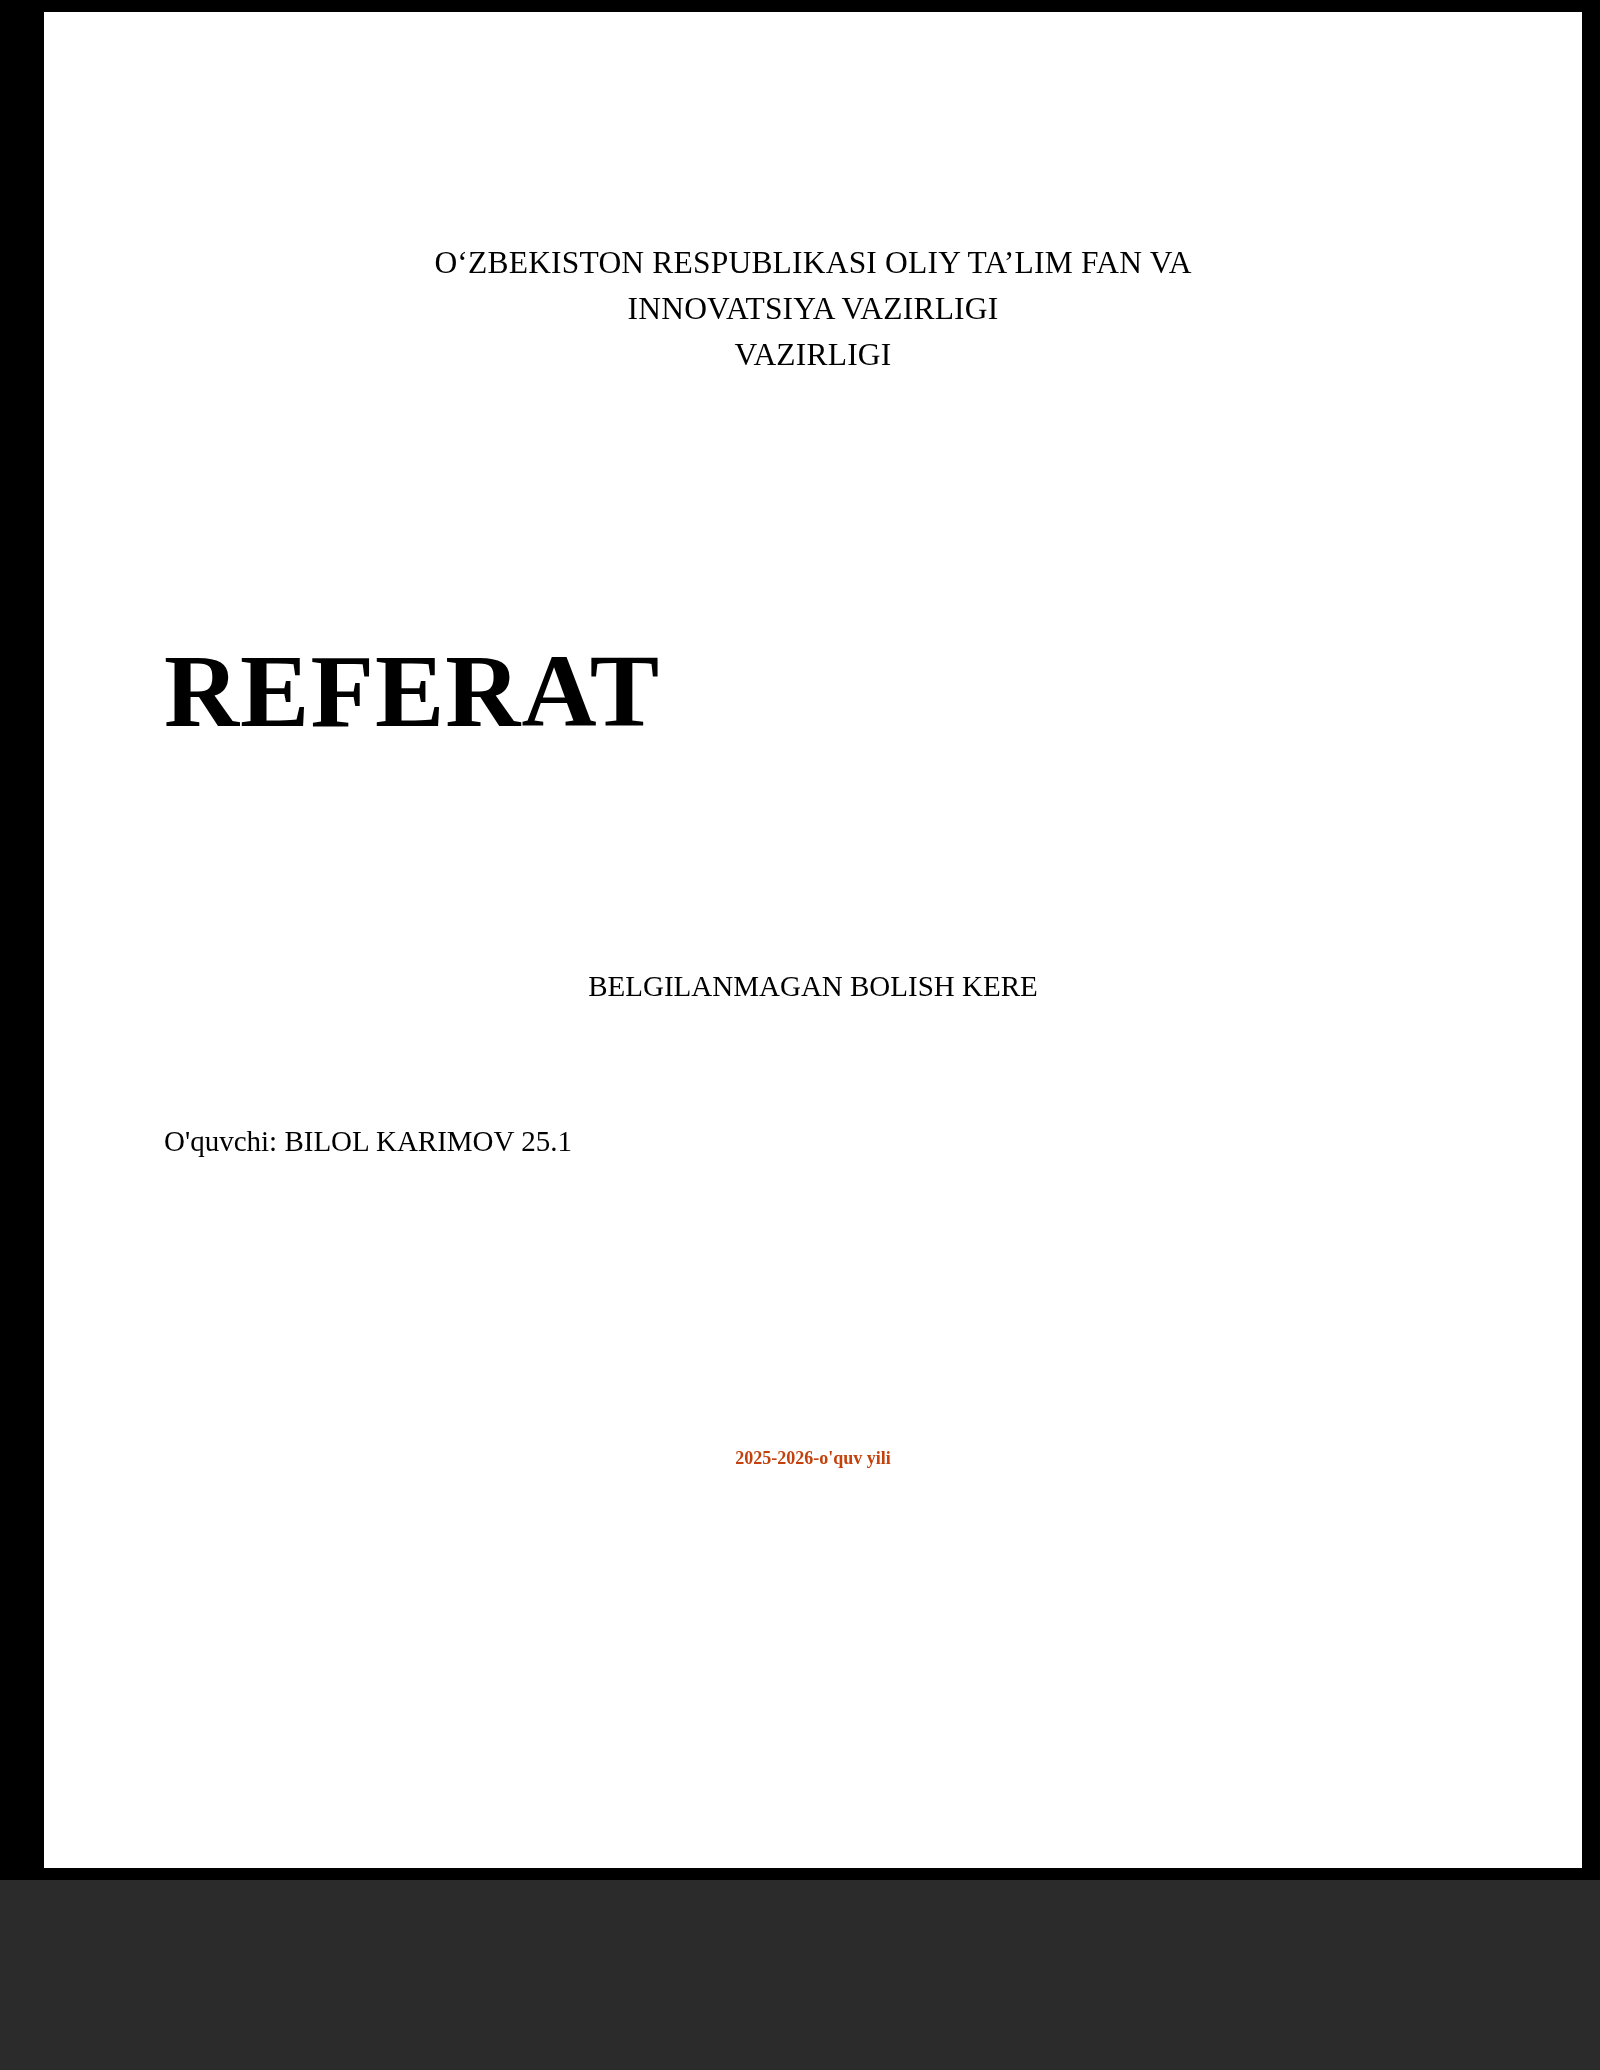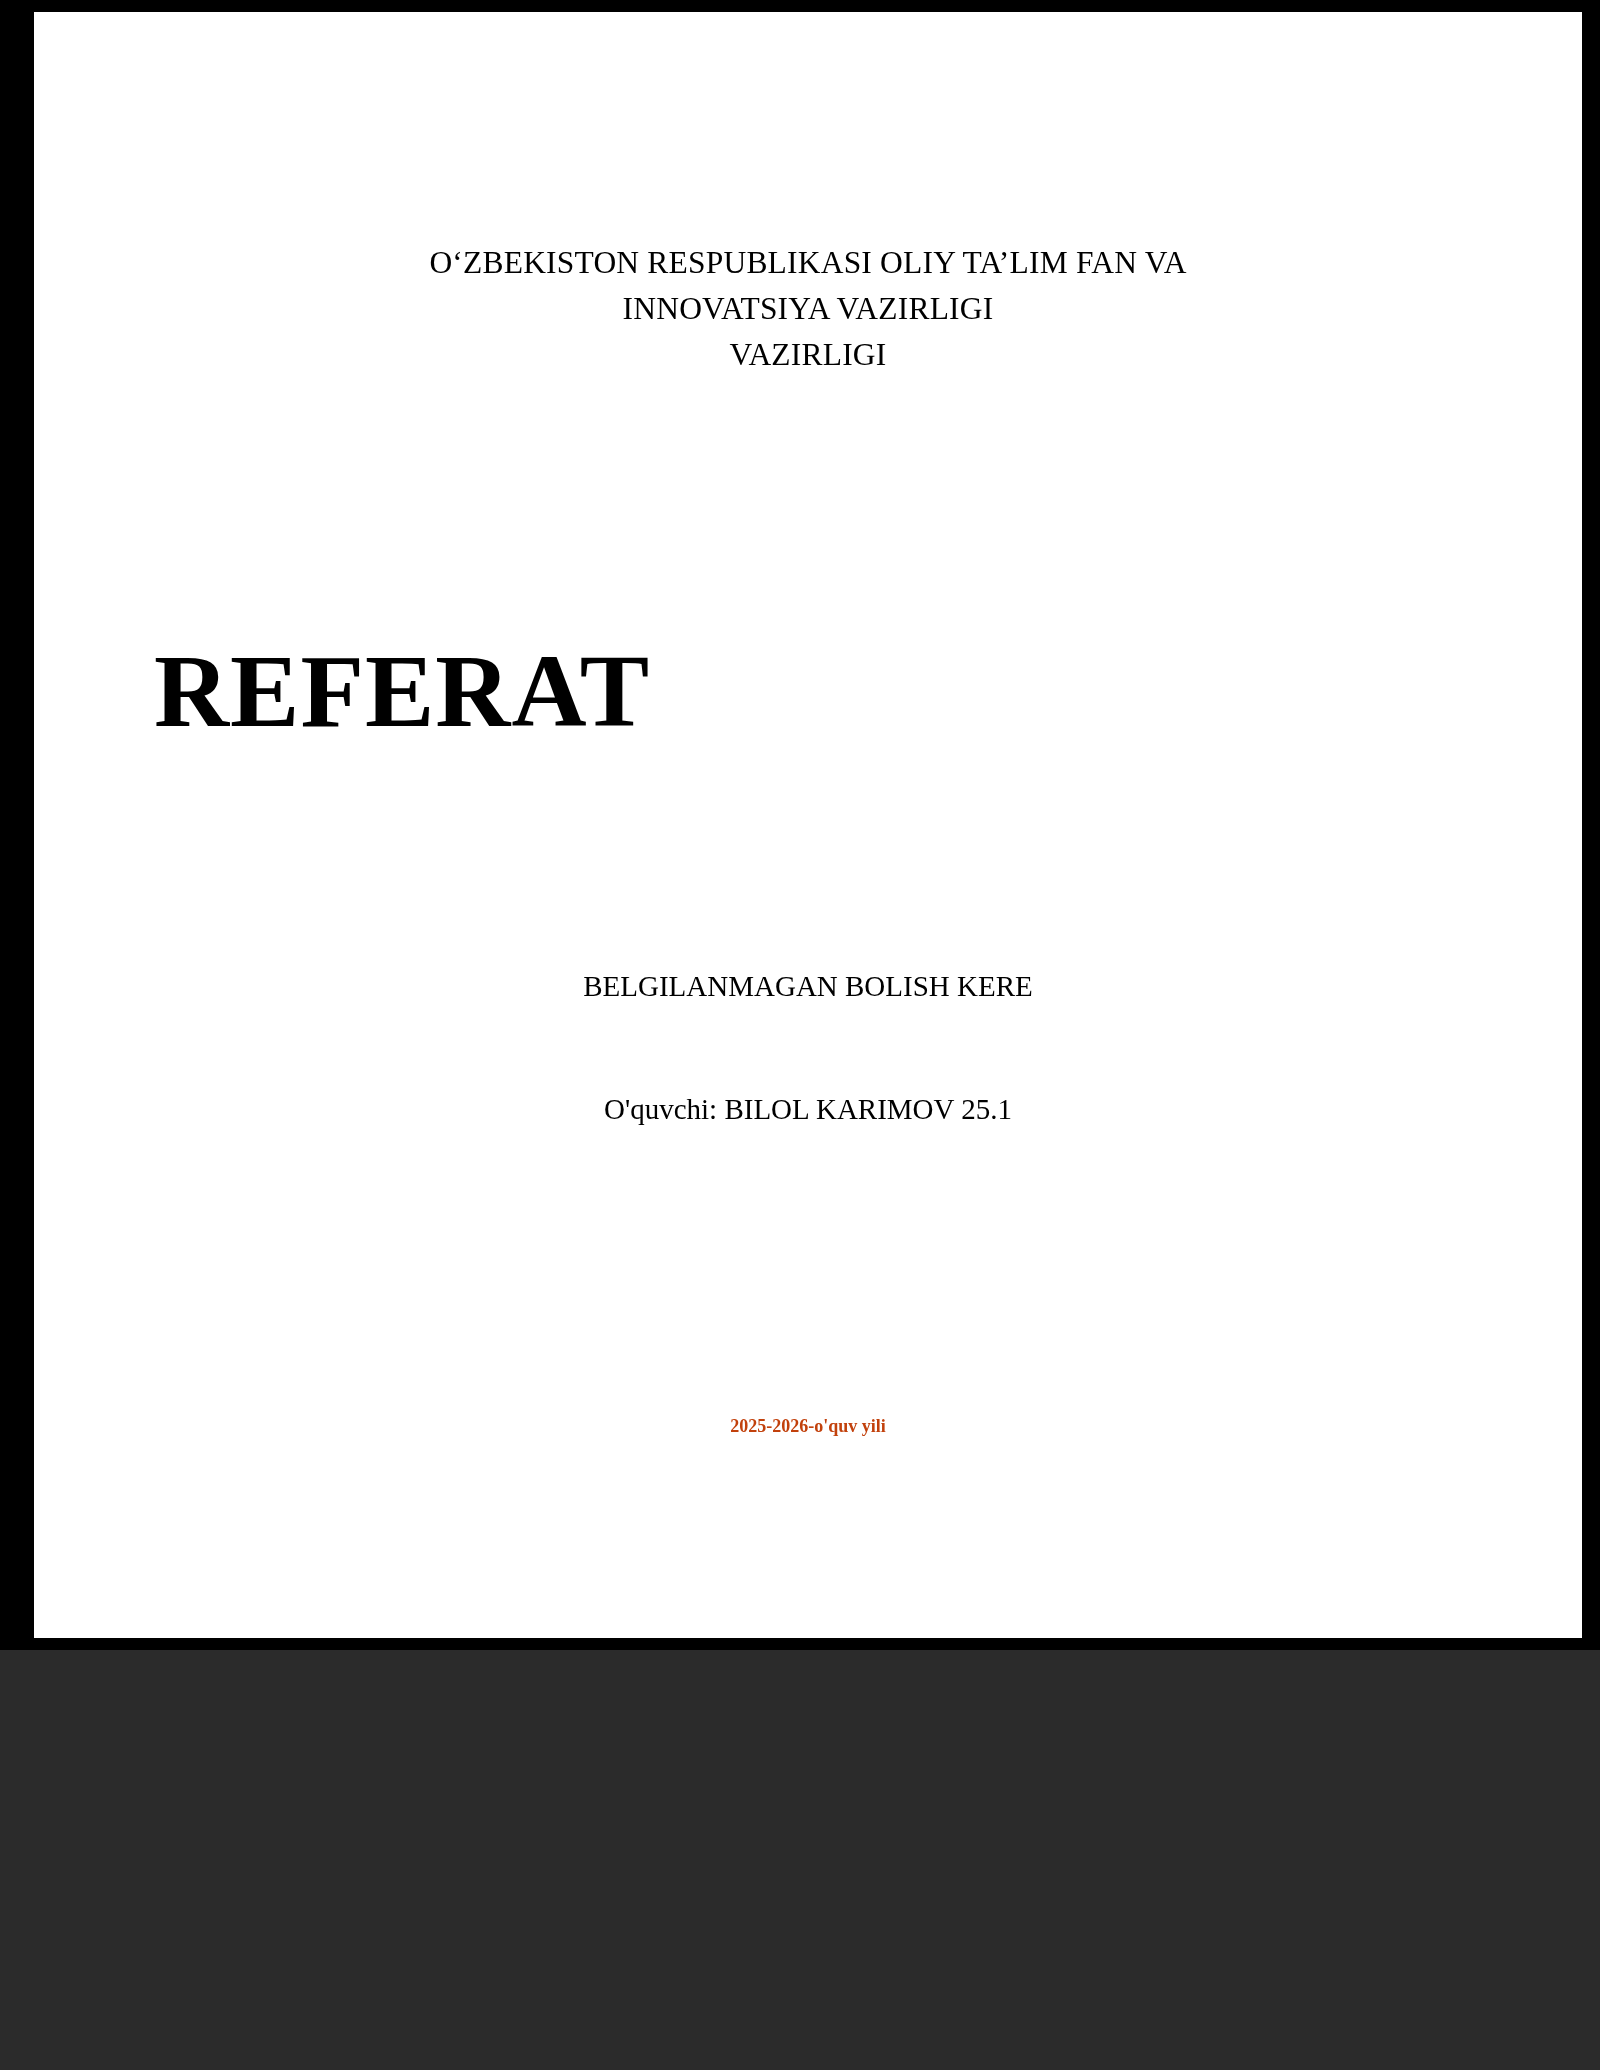"O‘ZBEKISTON RESPUBLIKASI OLIY TA’LIM FAN" .page-frame { height: 1650px -> 1880px; padding: 10px 16px 10px 32px -> 10px 16px 10px 42px }
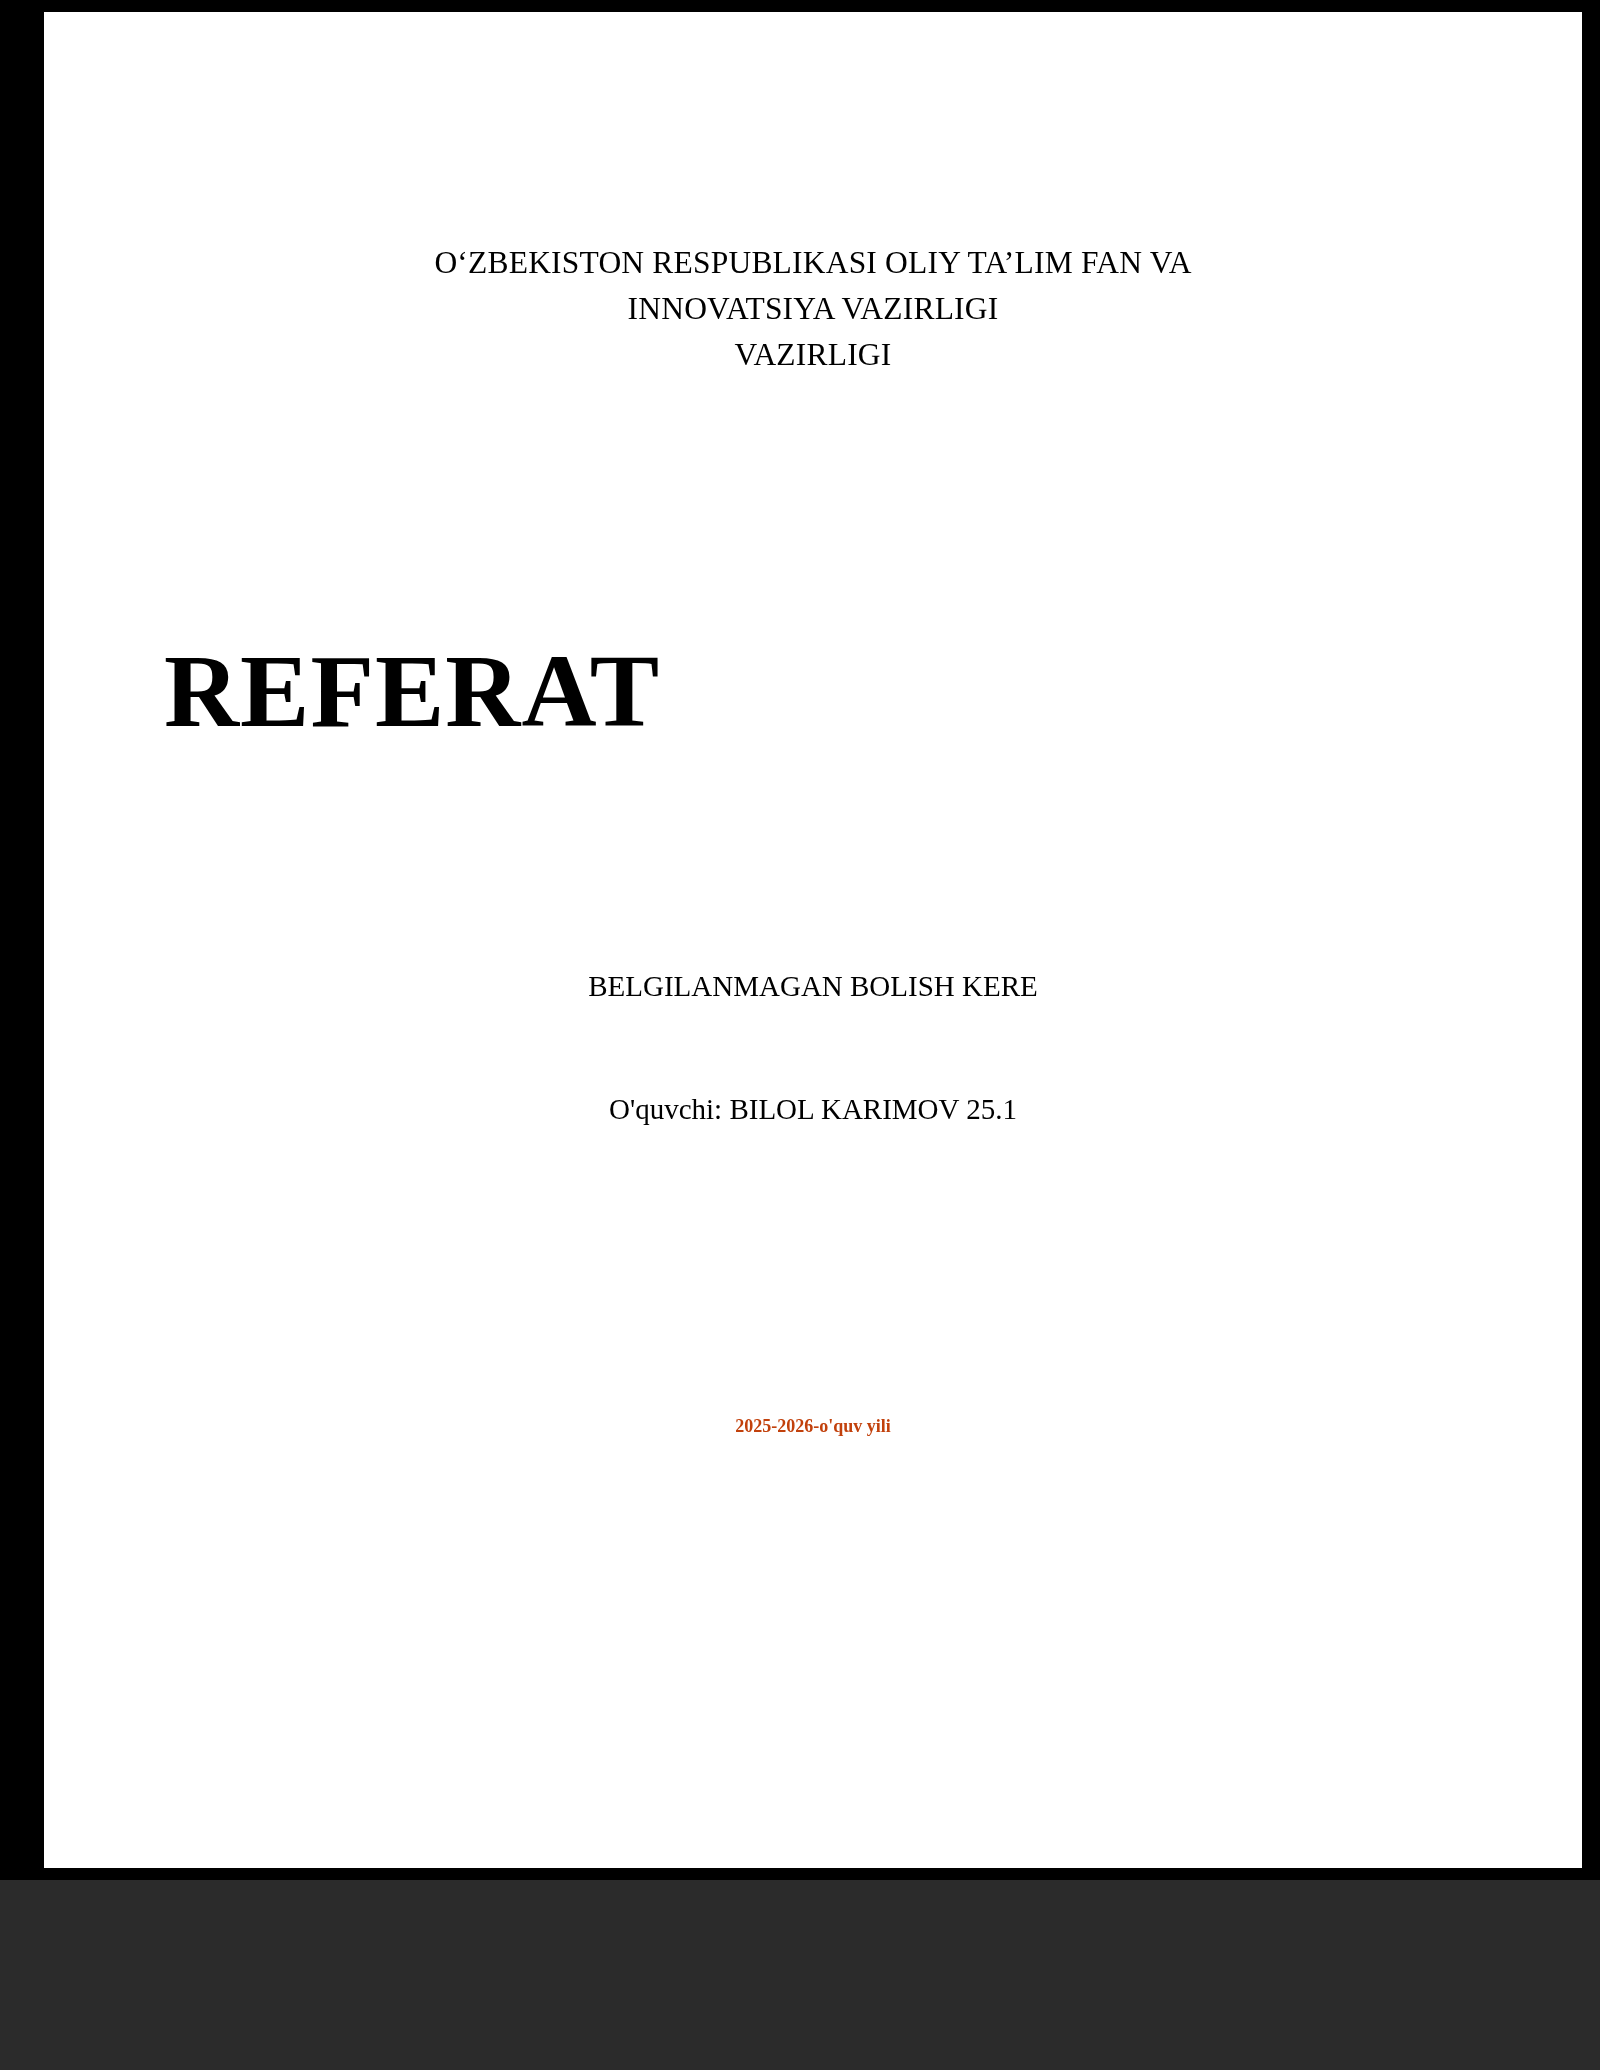"O'quvchi: BILOL KARIMOV 25.1" .student-block { margin-top: 84px -> 116px; text-align: center -> left }
